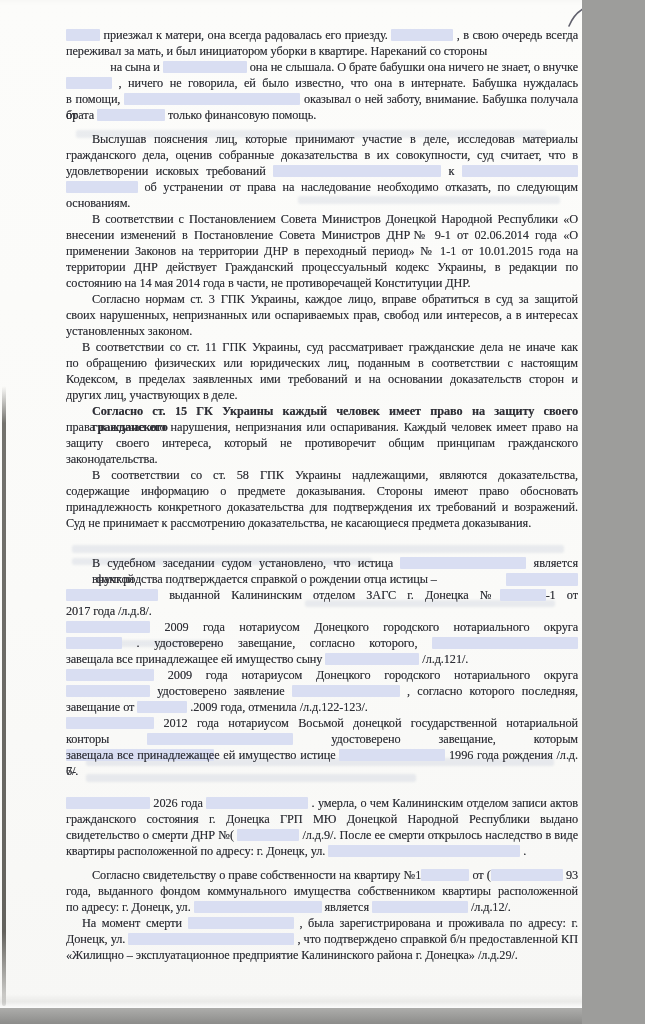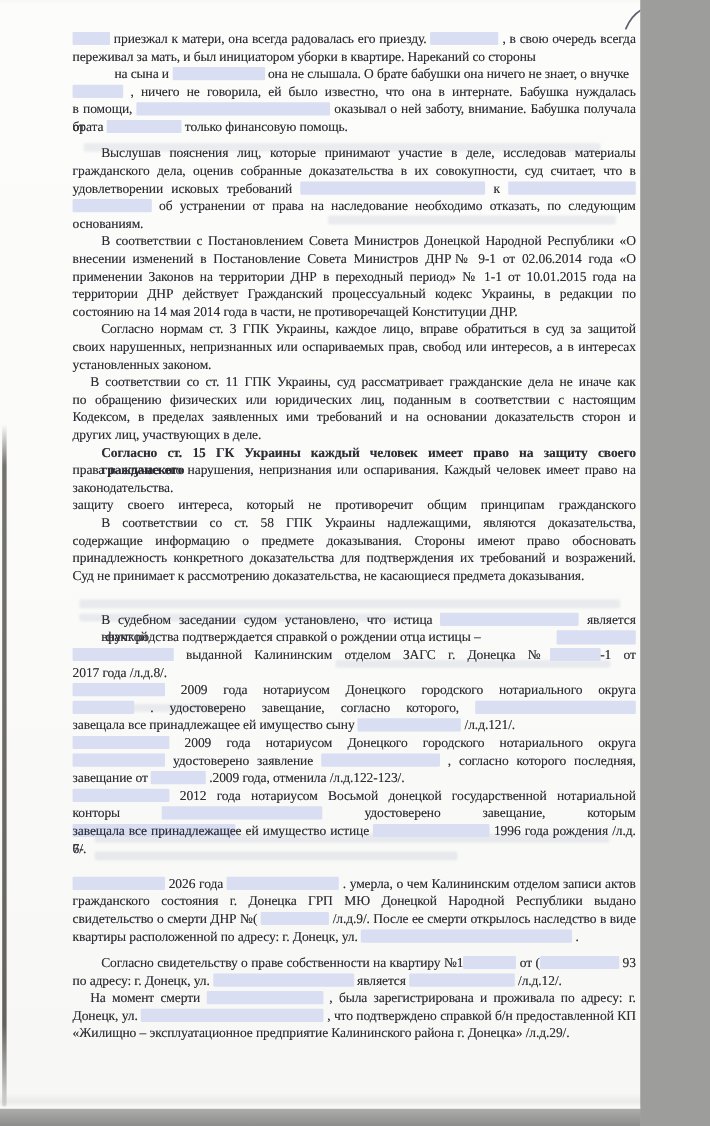"на сына и она не" div.line { text-align: none -> right }
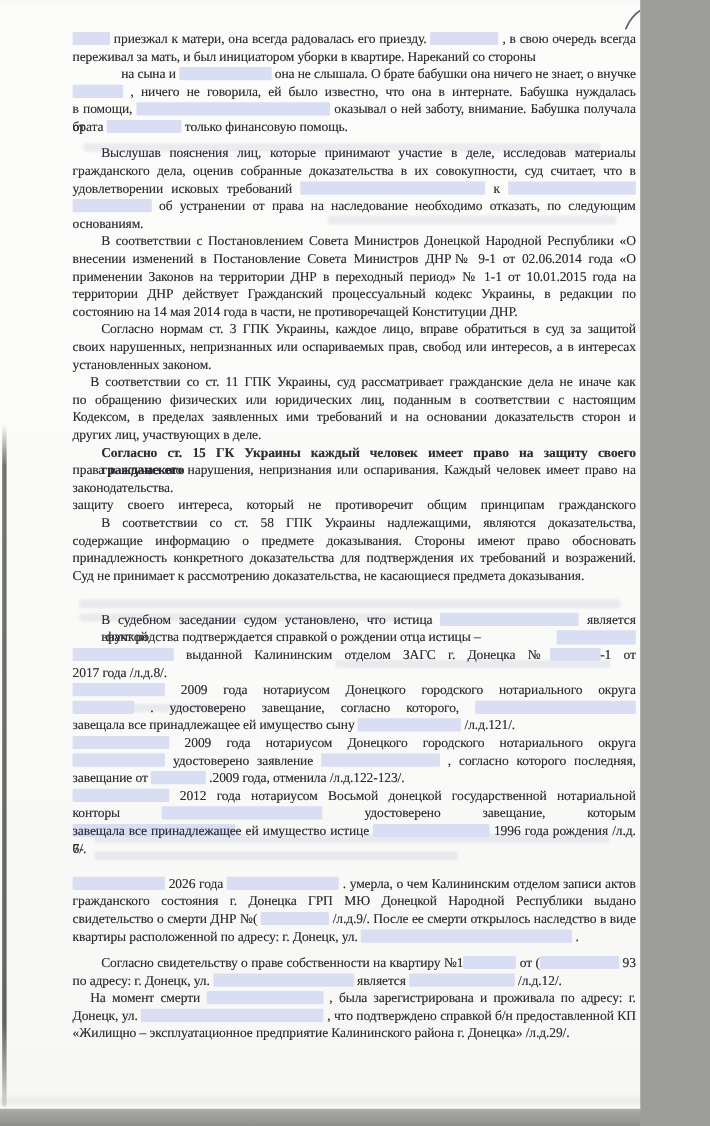"законодательства." div.line { order: before "защиту своего интереса, который не" -> after "защиту своего интереса, который не" }
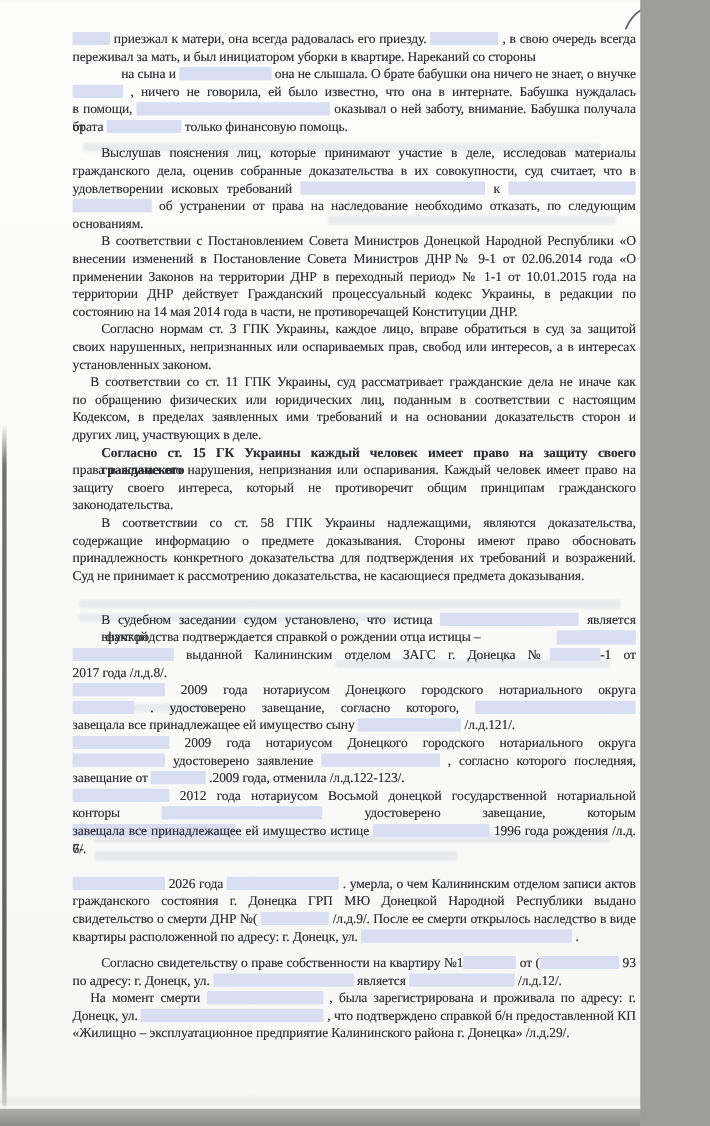"года, выданного фондом коммунального" div.line { html: none -> <div><span>года, выданного фондом коммунального имущества собственником квартиры расположенной</span></div> }
